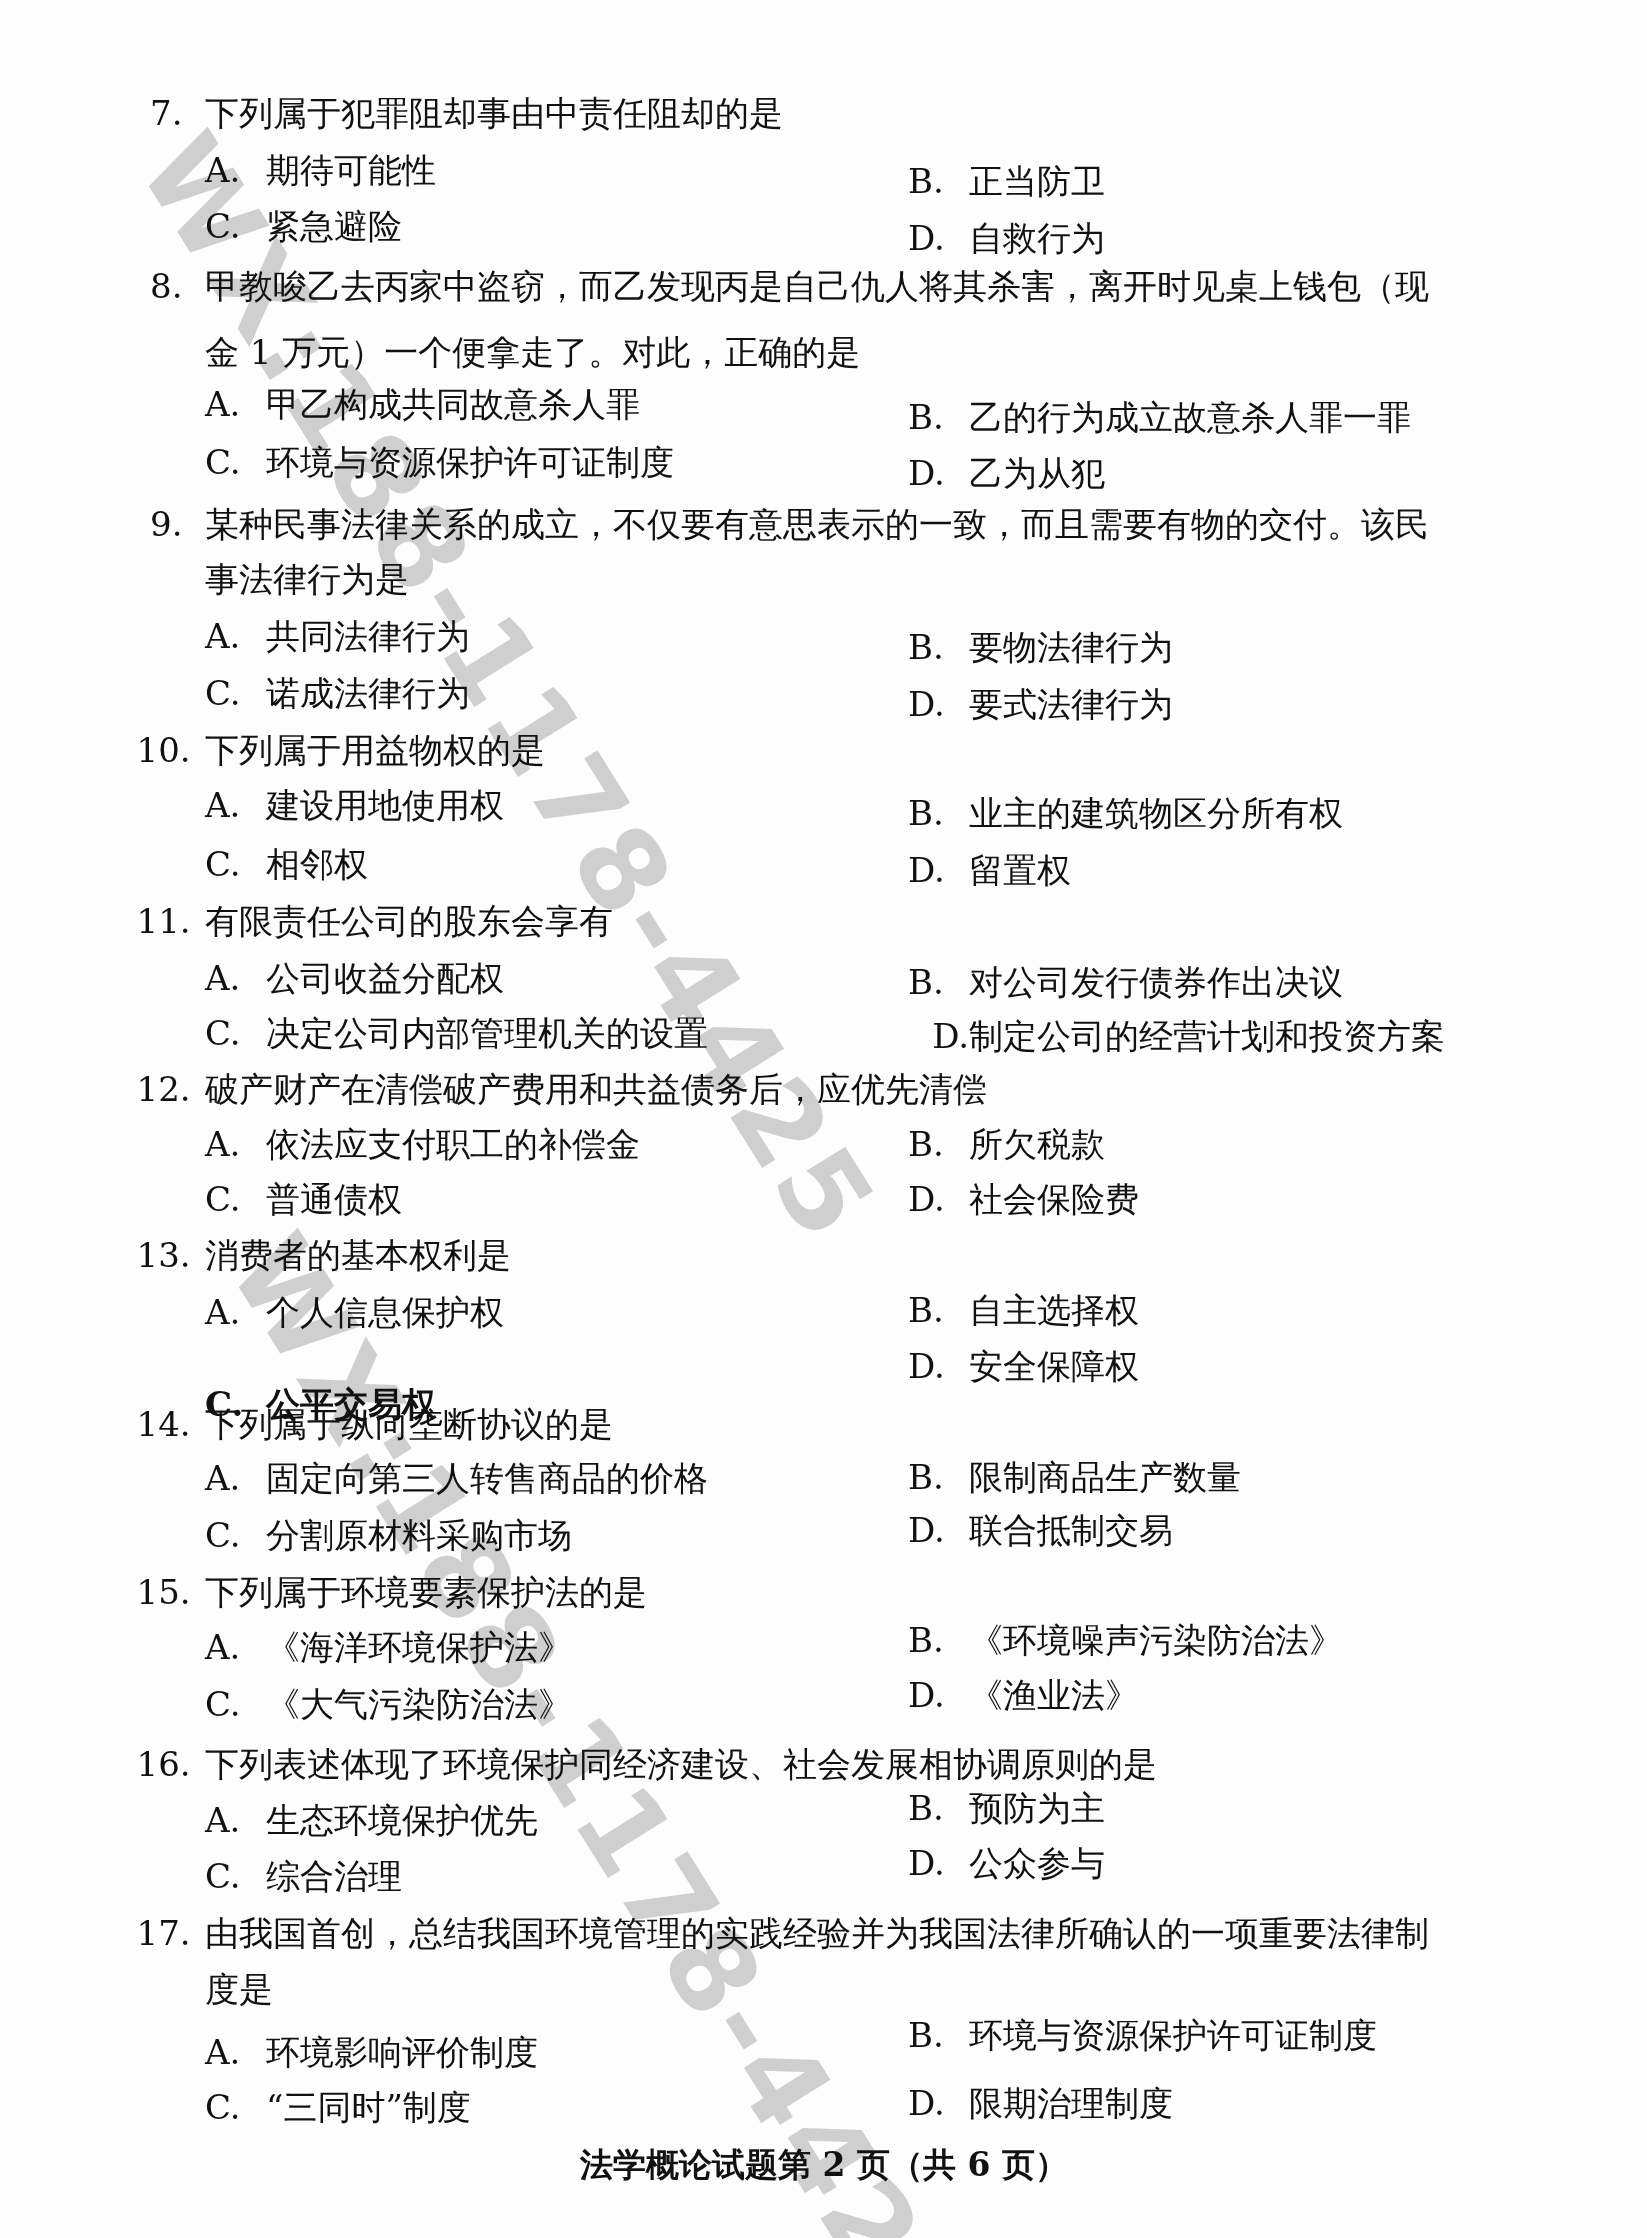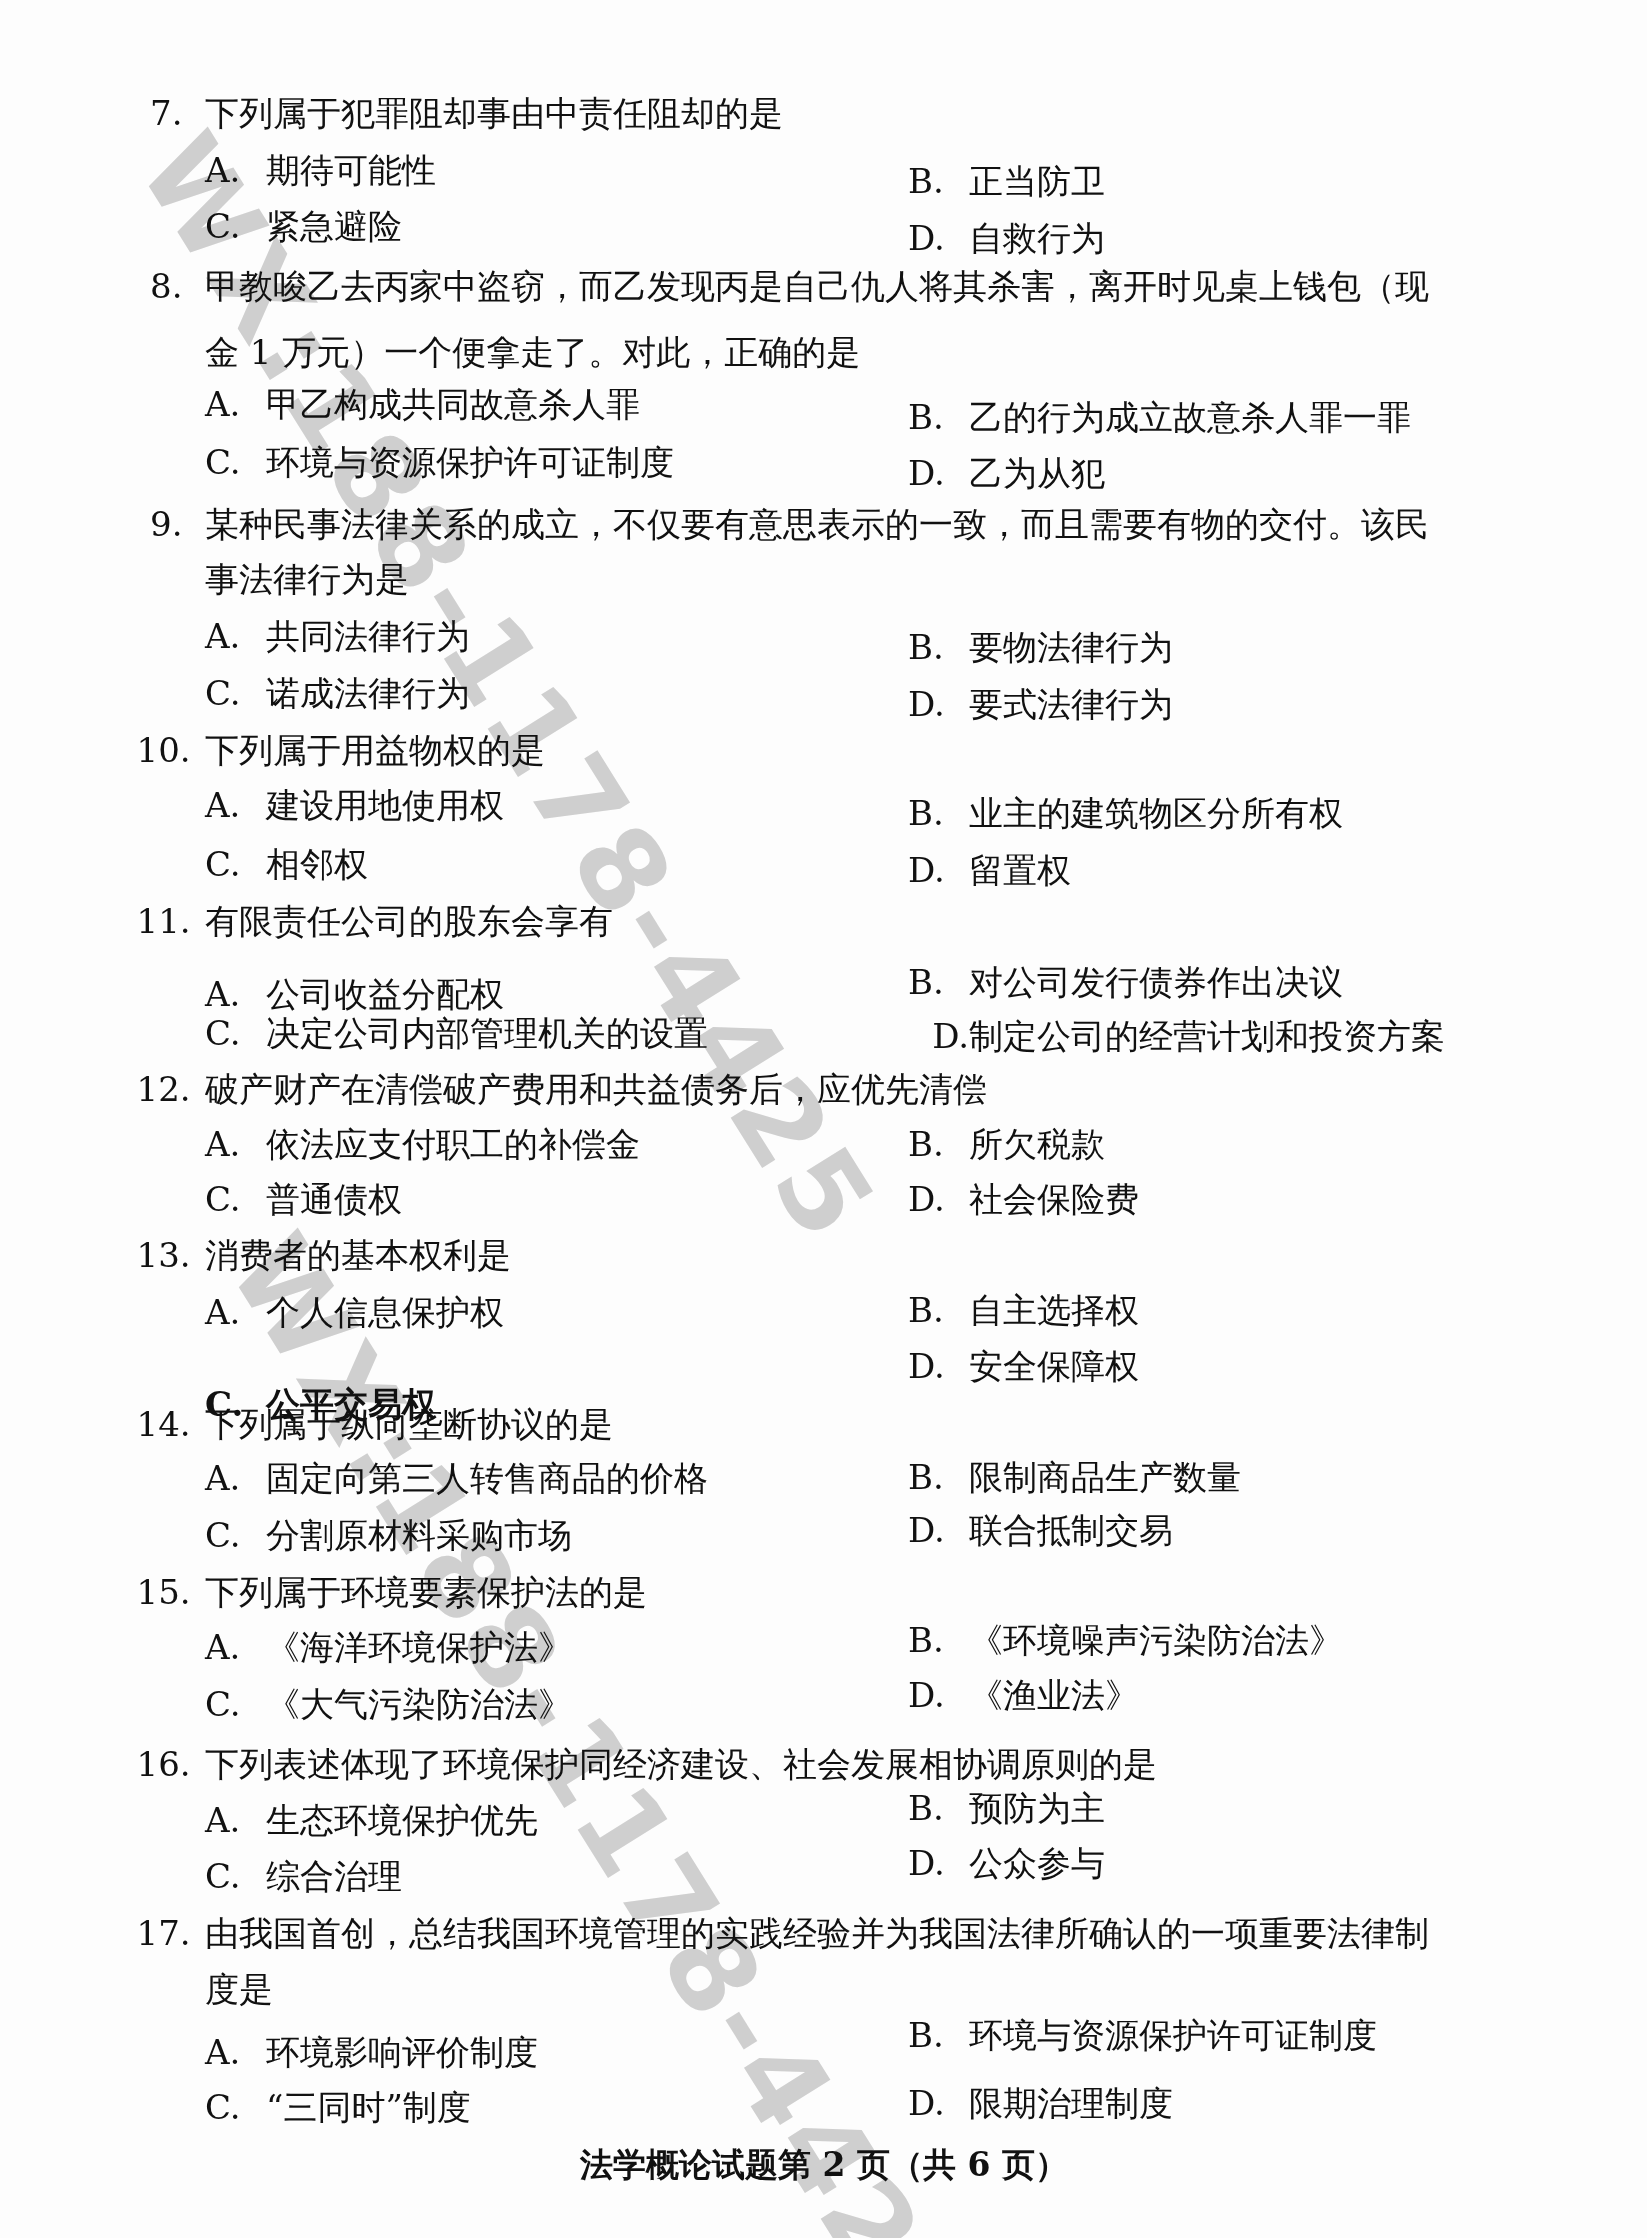"A. 公司收益分配权" div.opt { margin-top: 16px -> none }
